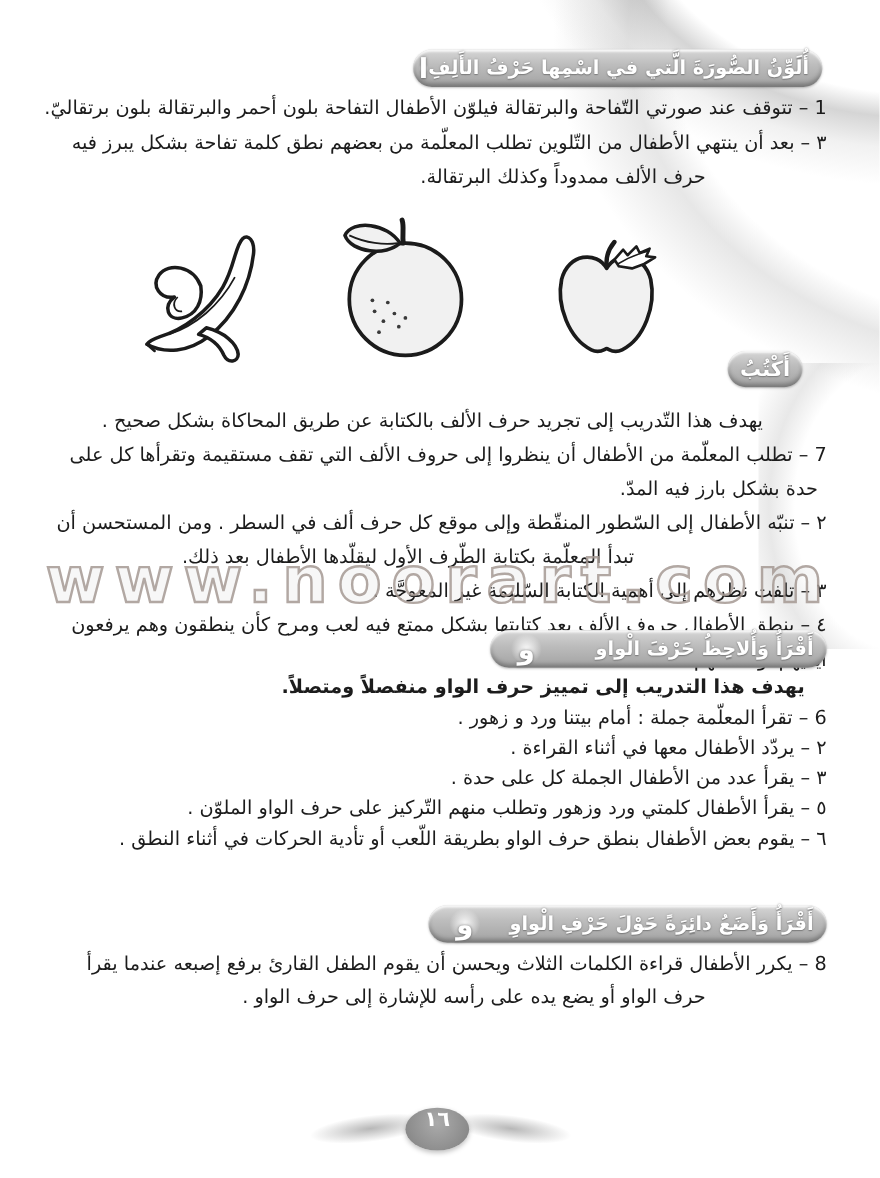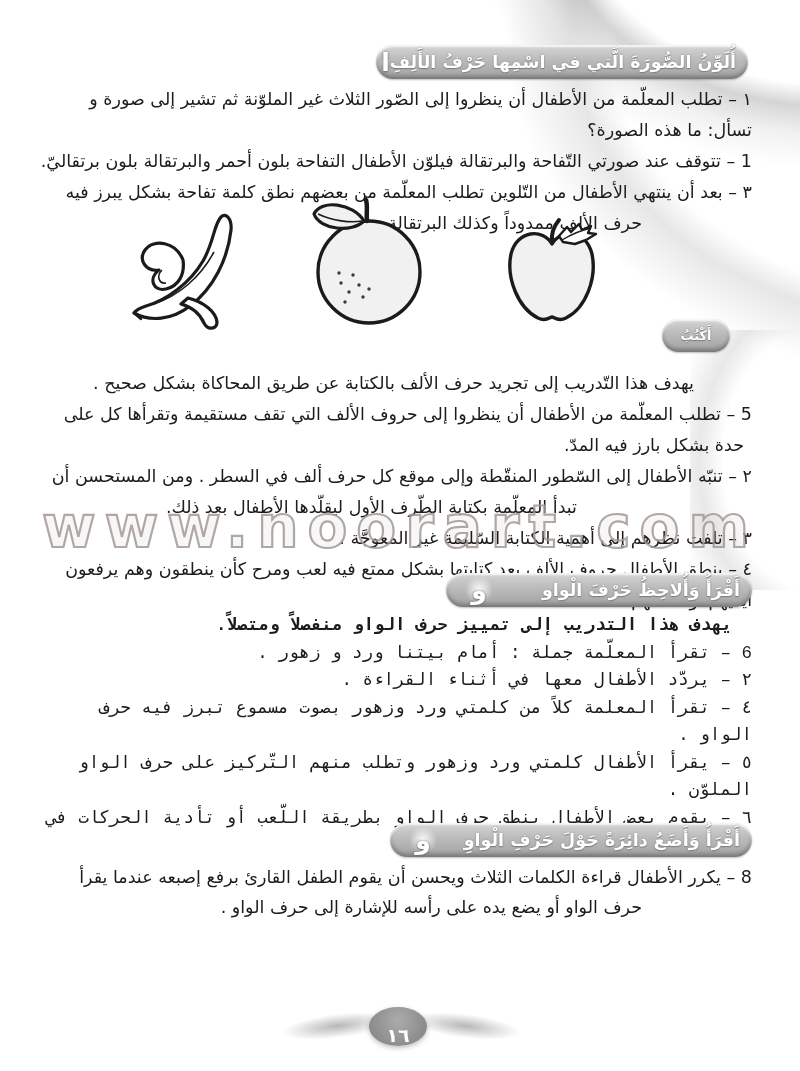"١ – تطلب المعلّمة من" div.item { html: <div>١ – تطلب المعلّمة من الأطفال أن ينظروا إلى الصّور الثلاث غير الملوّنة ثم تشير إلى صورة و تسأل: ما هذه الصورة؟</div> -> none }
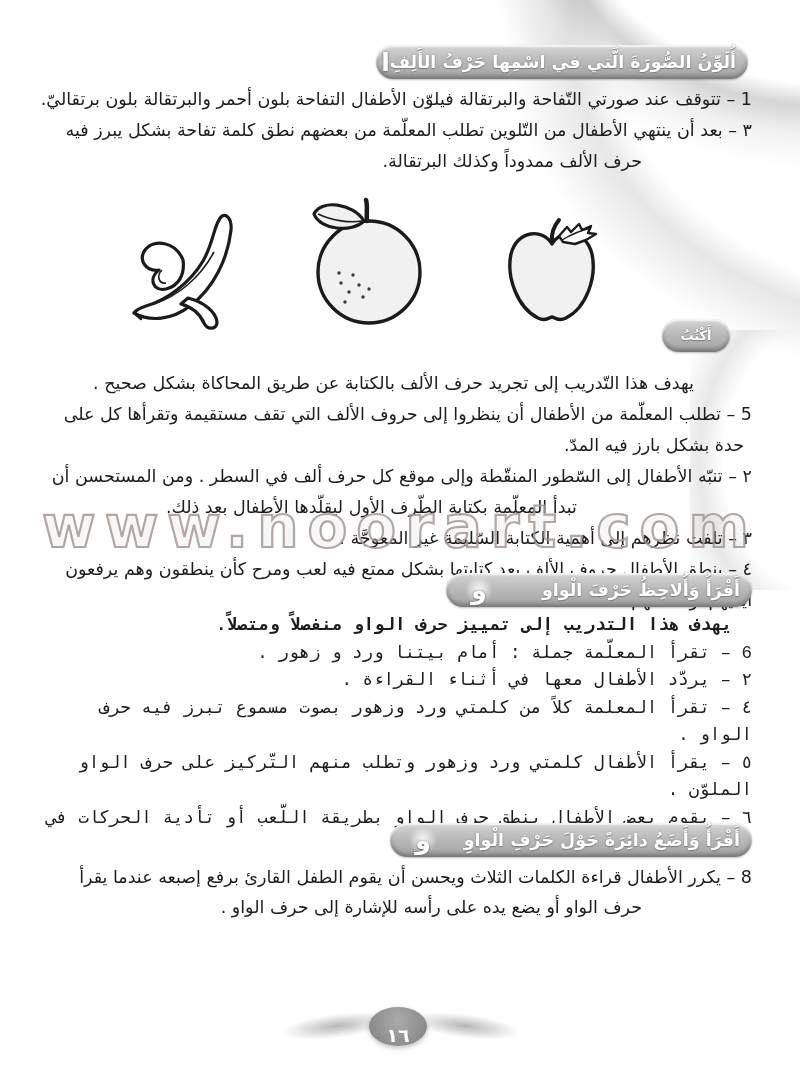"أَكْتُبُ" .banner-write .banner-title { font-size: 13px -> 19px }
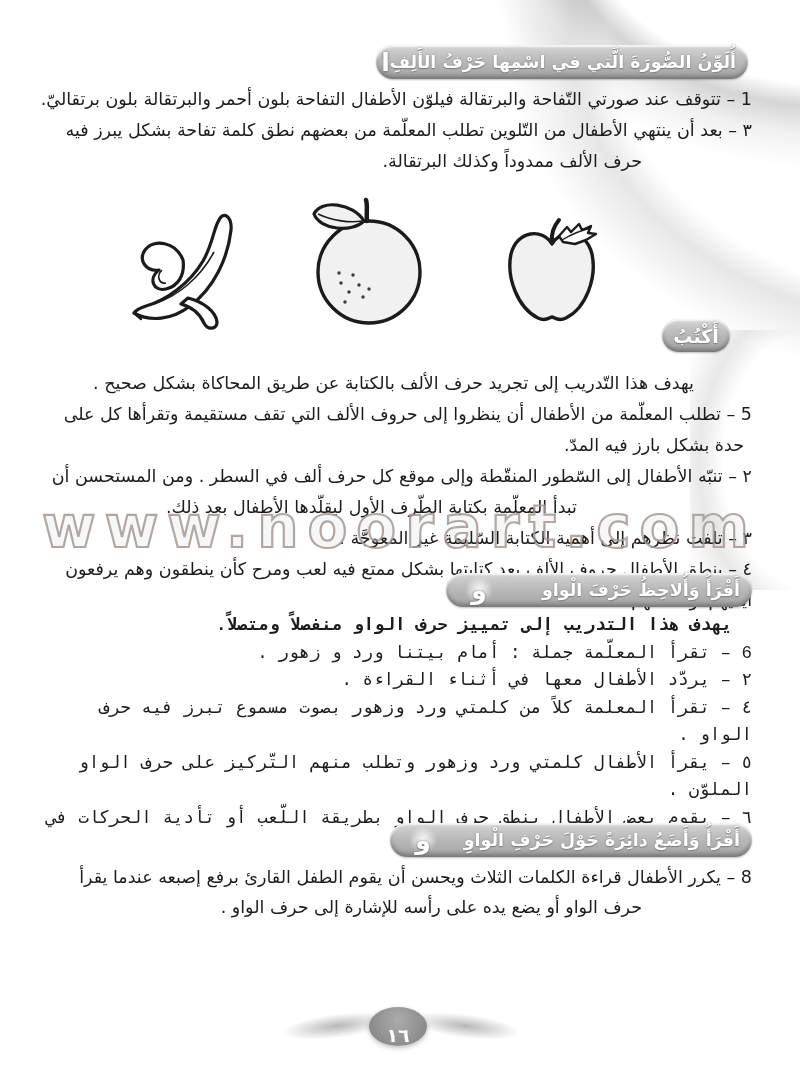"5 – تطلب المعلّمة من" div.item { text: 5 -> 7 }
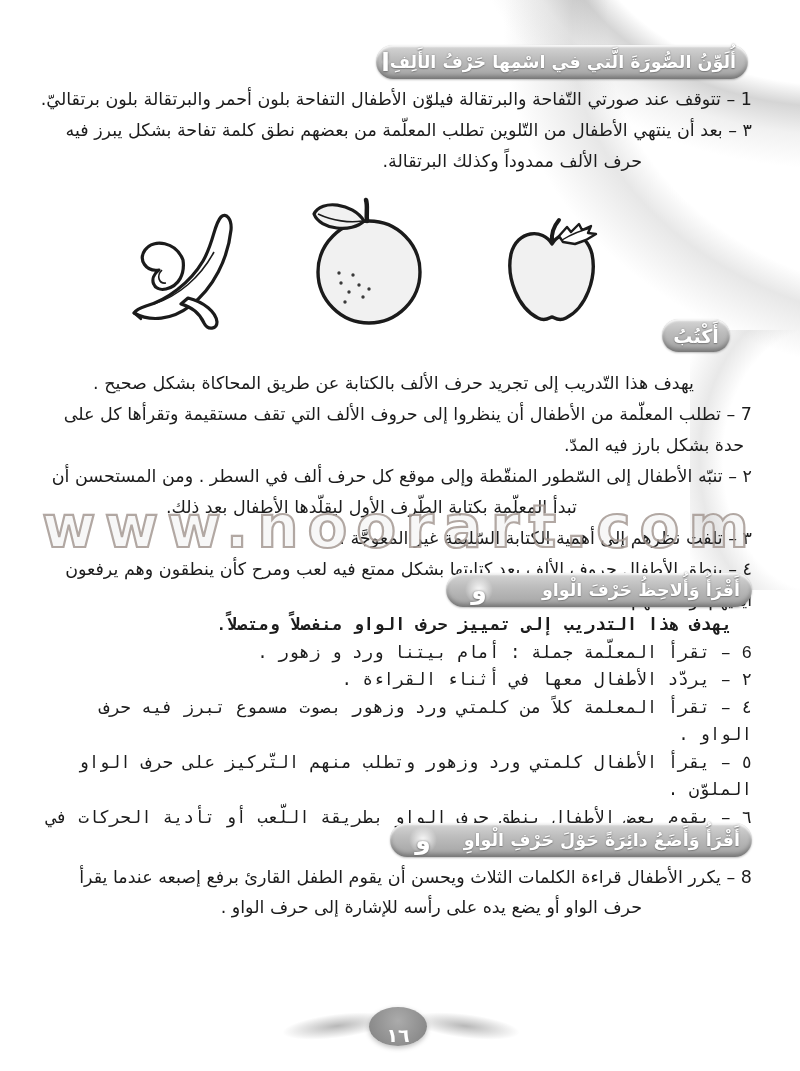"يهدف هذا التدريب إلى تمييز" .sec3 { font-family: Liberation Mono, monospace -> none }
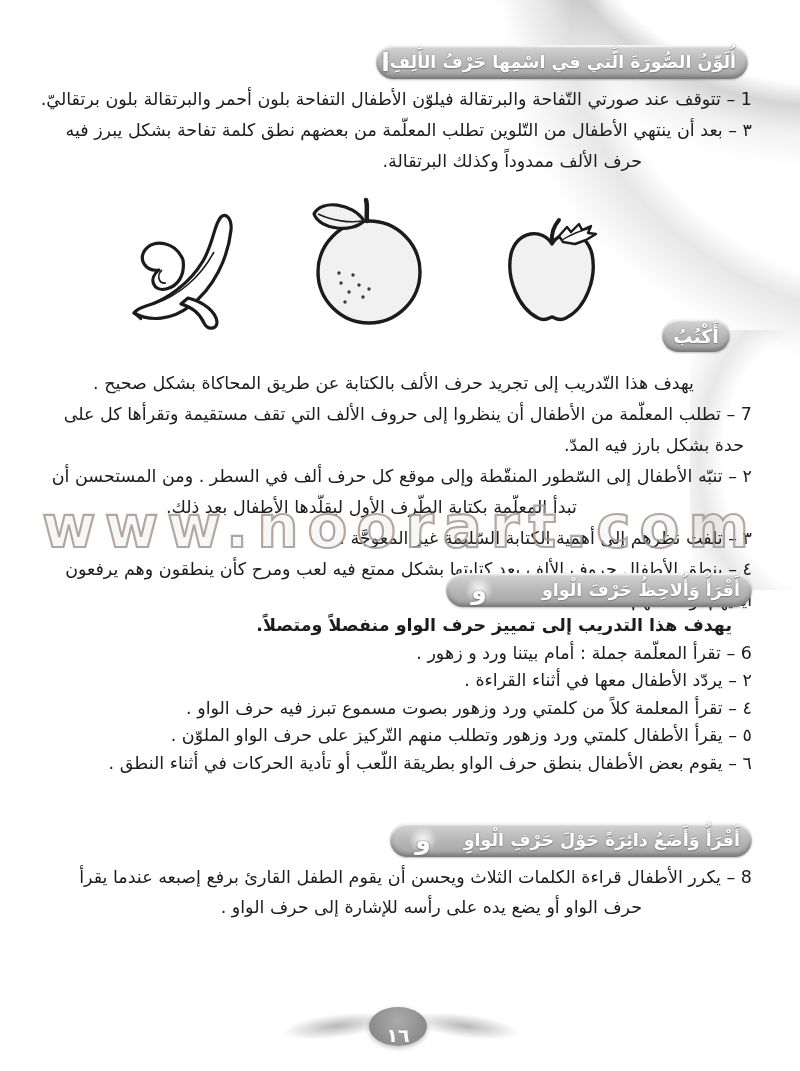"٣ – يقرأ عدد من" div.item { html: none -> <div>٣ – يقرأ عدد من الأطفال الجملة كل على حدة .</div> }
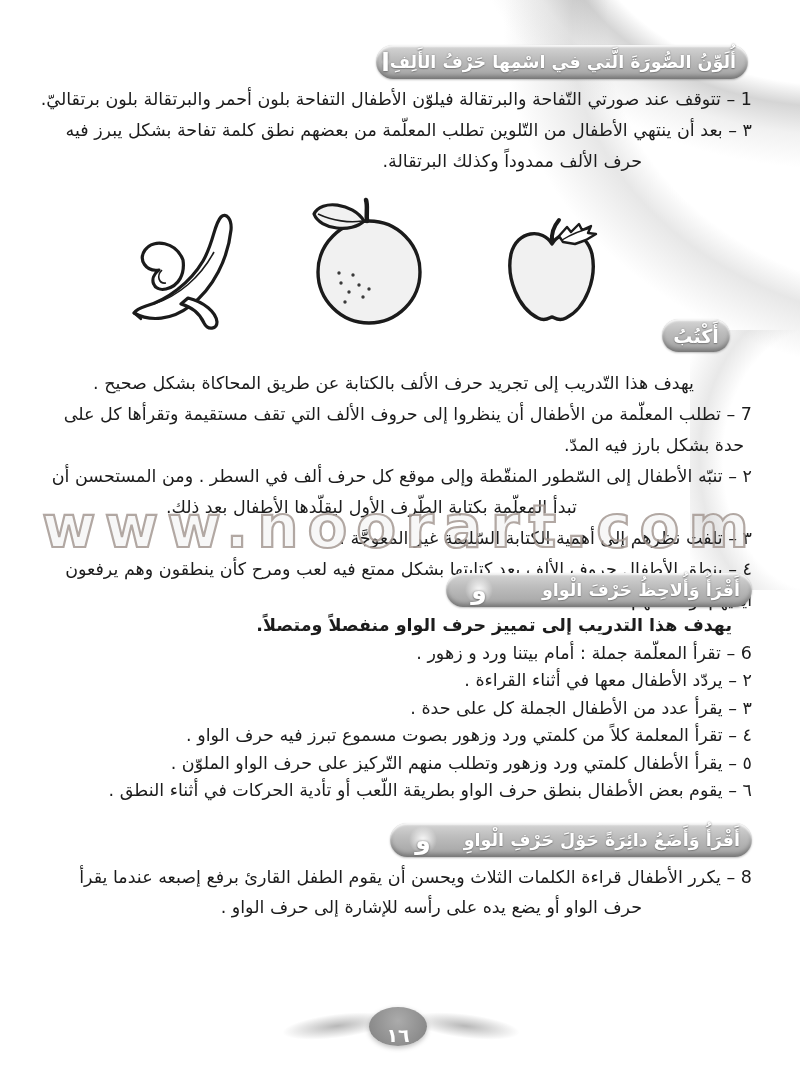"٤ – تقرأ المعلمة كلاً" div.item { html: <div>٤ – تقرأ المعلمة كلاً من كلمتي ورد وزهور بصوت مسموع تبرز فيه حرف الواو .</div> -> none }
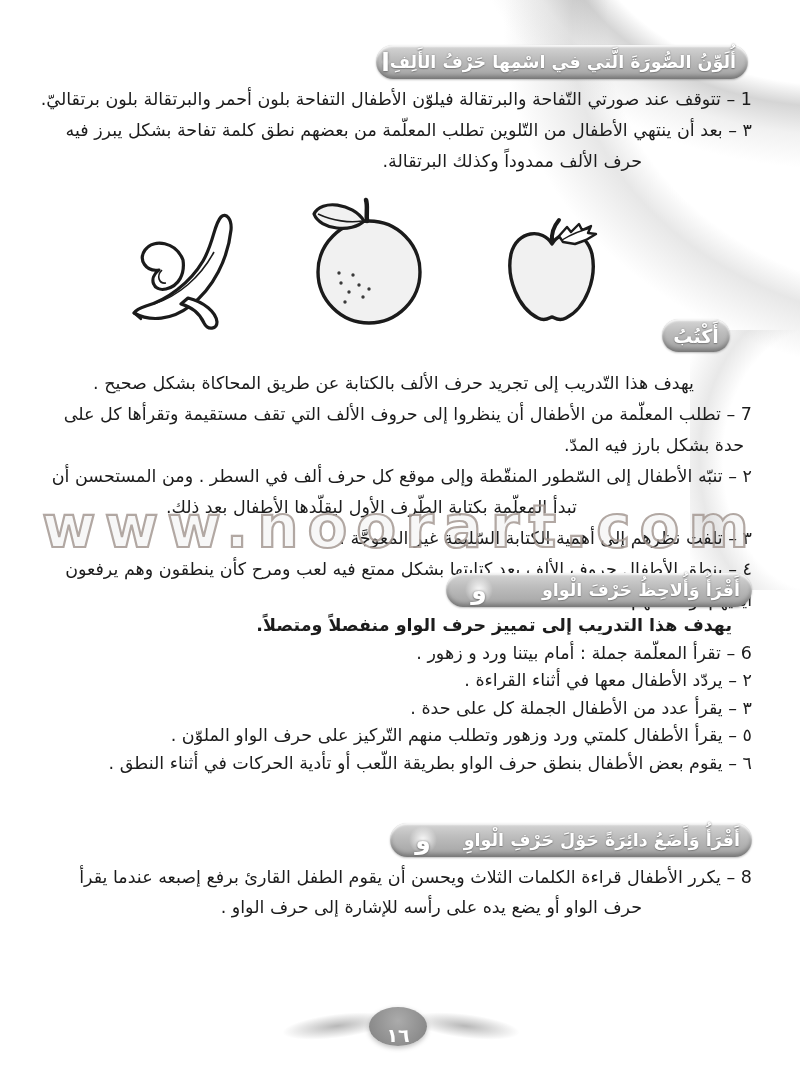"١٦" .page-num-oval { align-items: flex-end -> flex-start }
